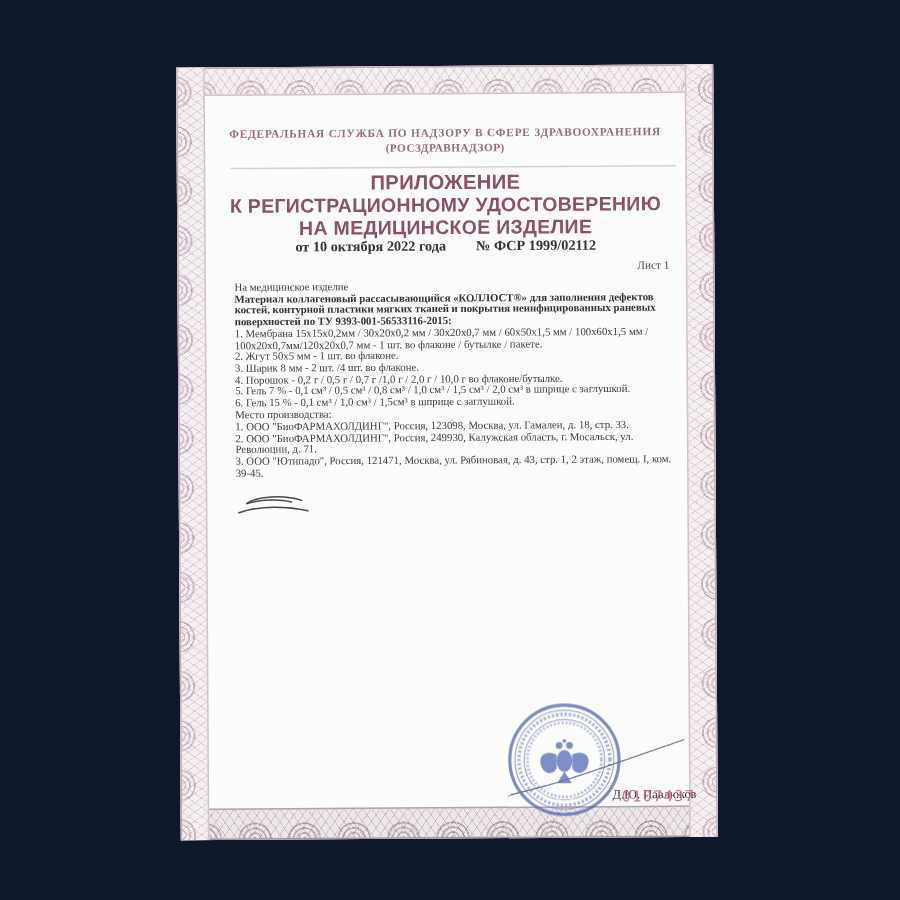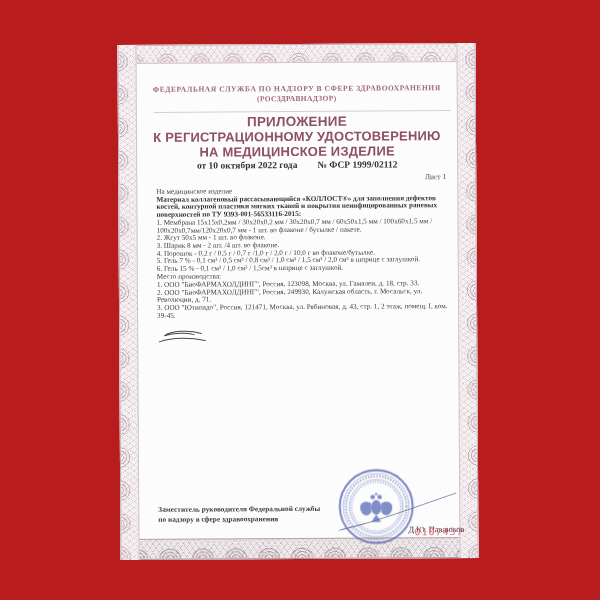"ФЕДЕРАЛЬНАЯ СЛУЖБА ПО НАДЗОРУ В" .scan { background: #b91c1c -> #0f172a }
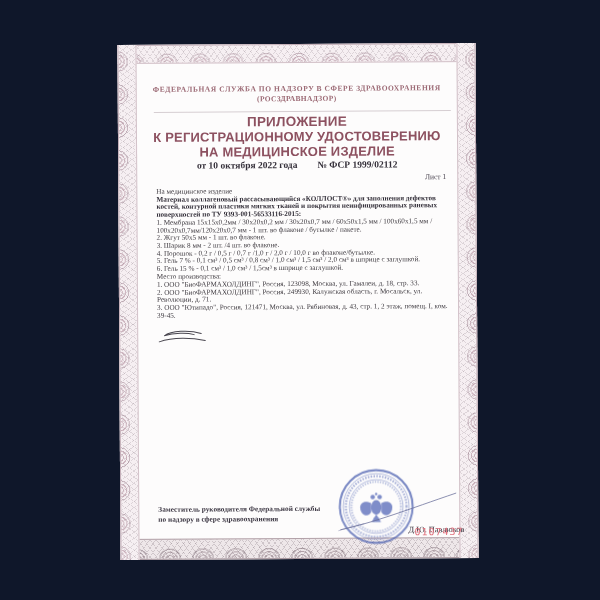"Заместитель руководителя Федеральной" div.signerTitle { html: <div> <div>Заместитель руководителя Федеральной службы</div> <div>по надзору в сфере здравоохранения</div> </div> -> none }
